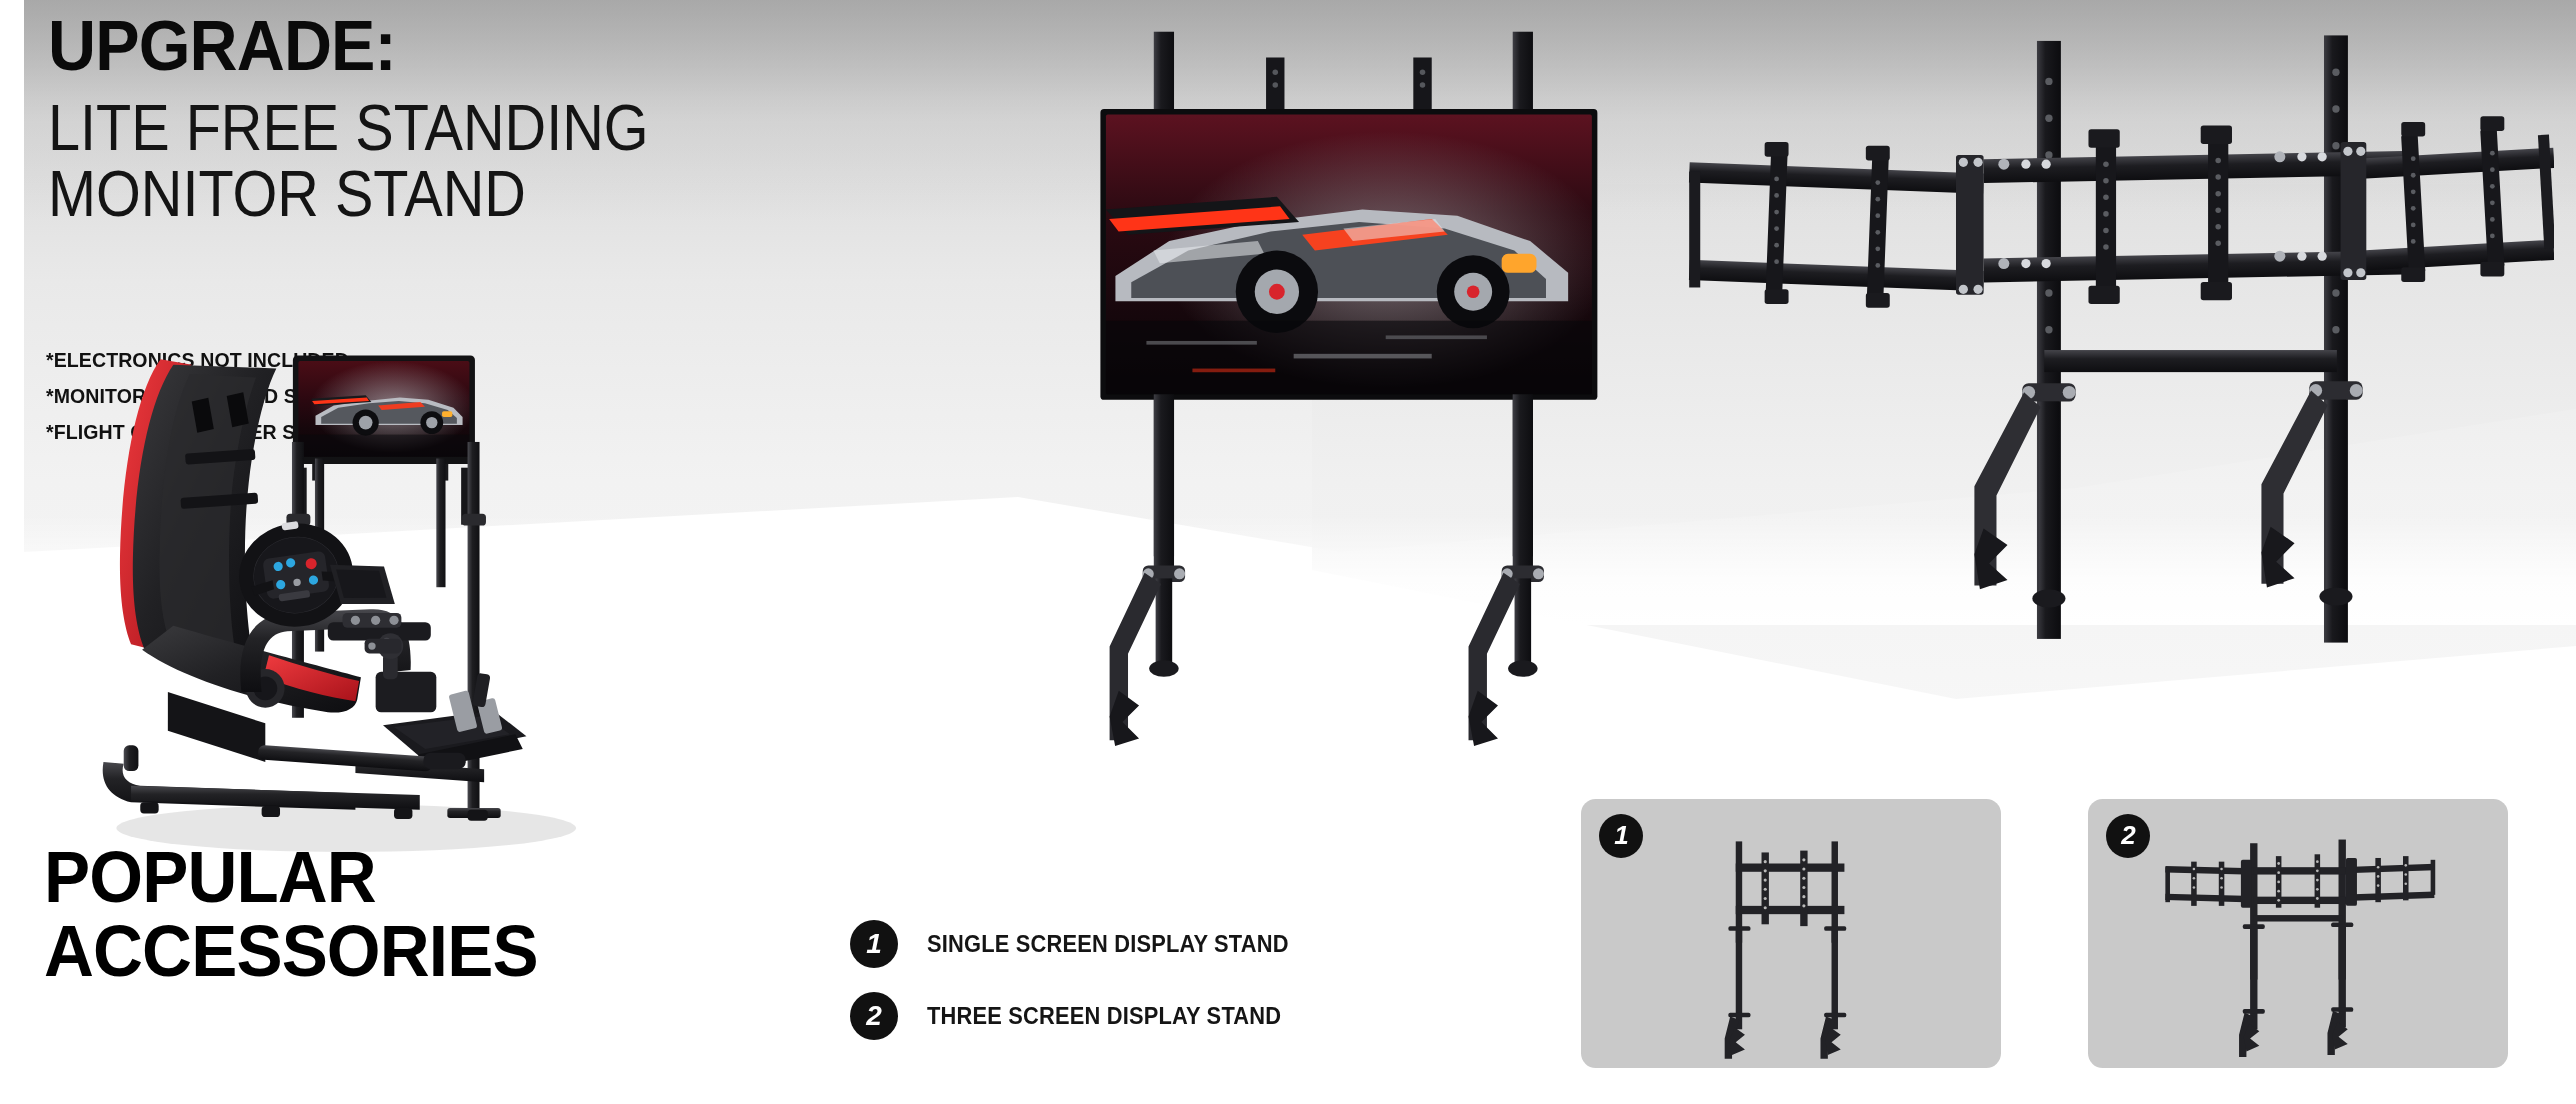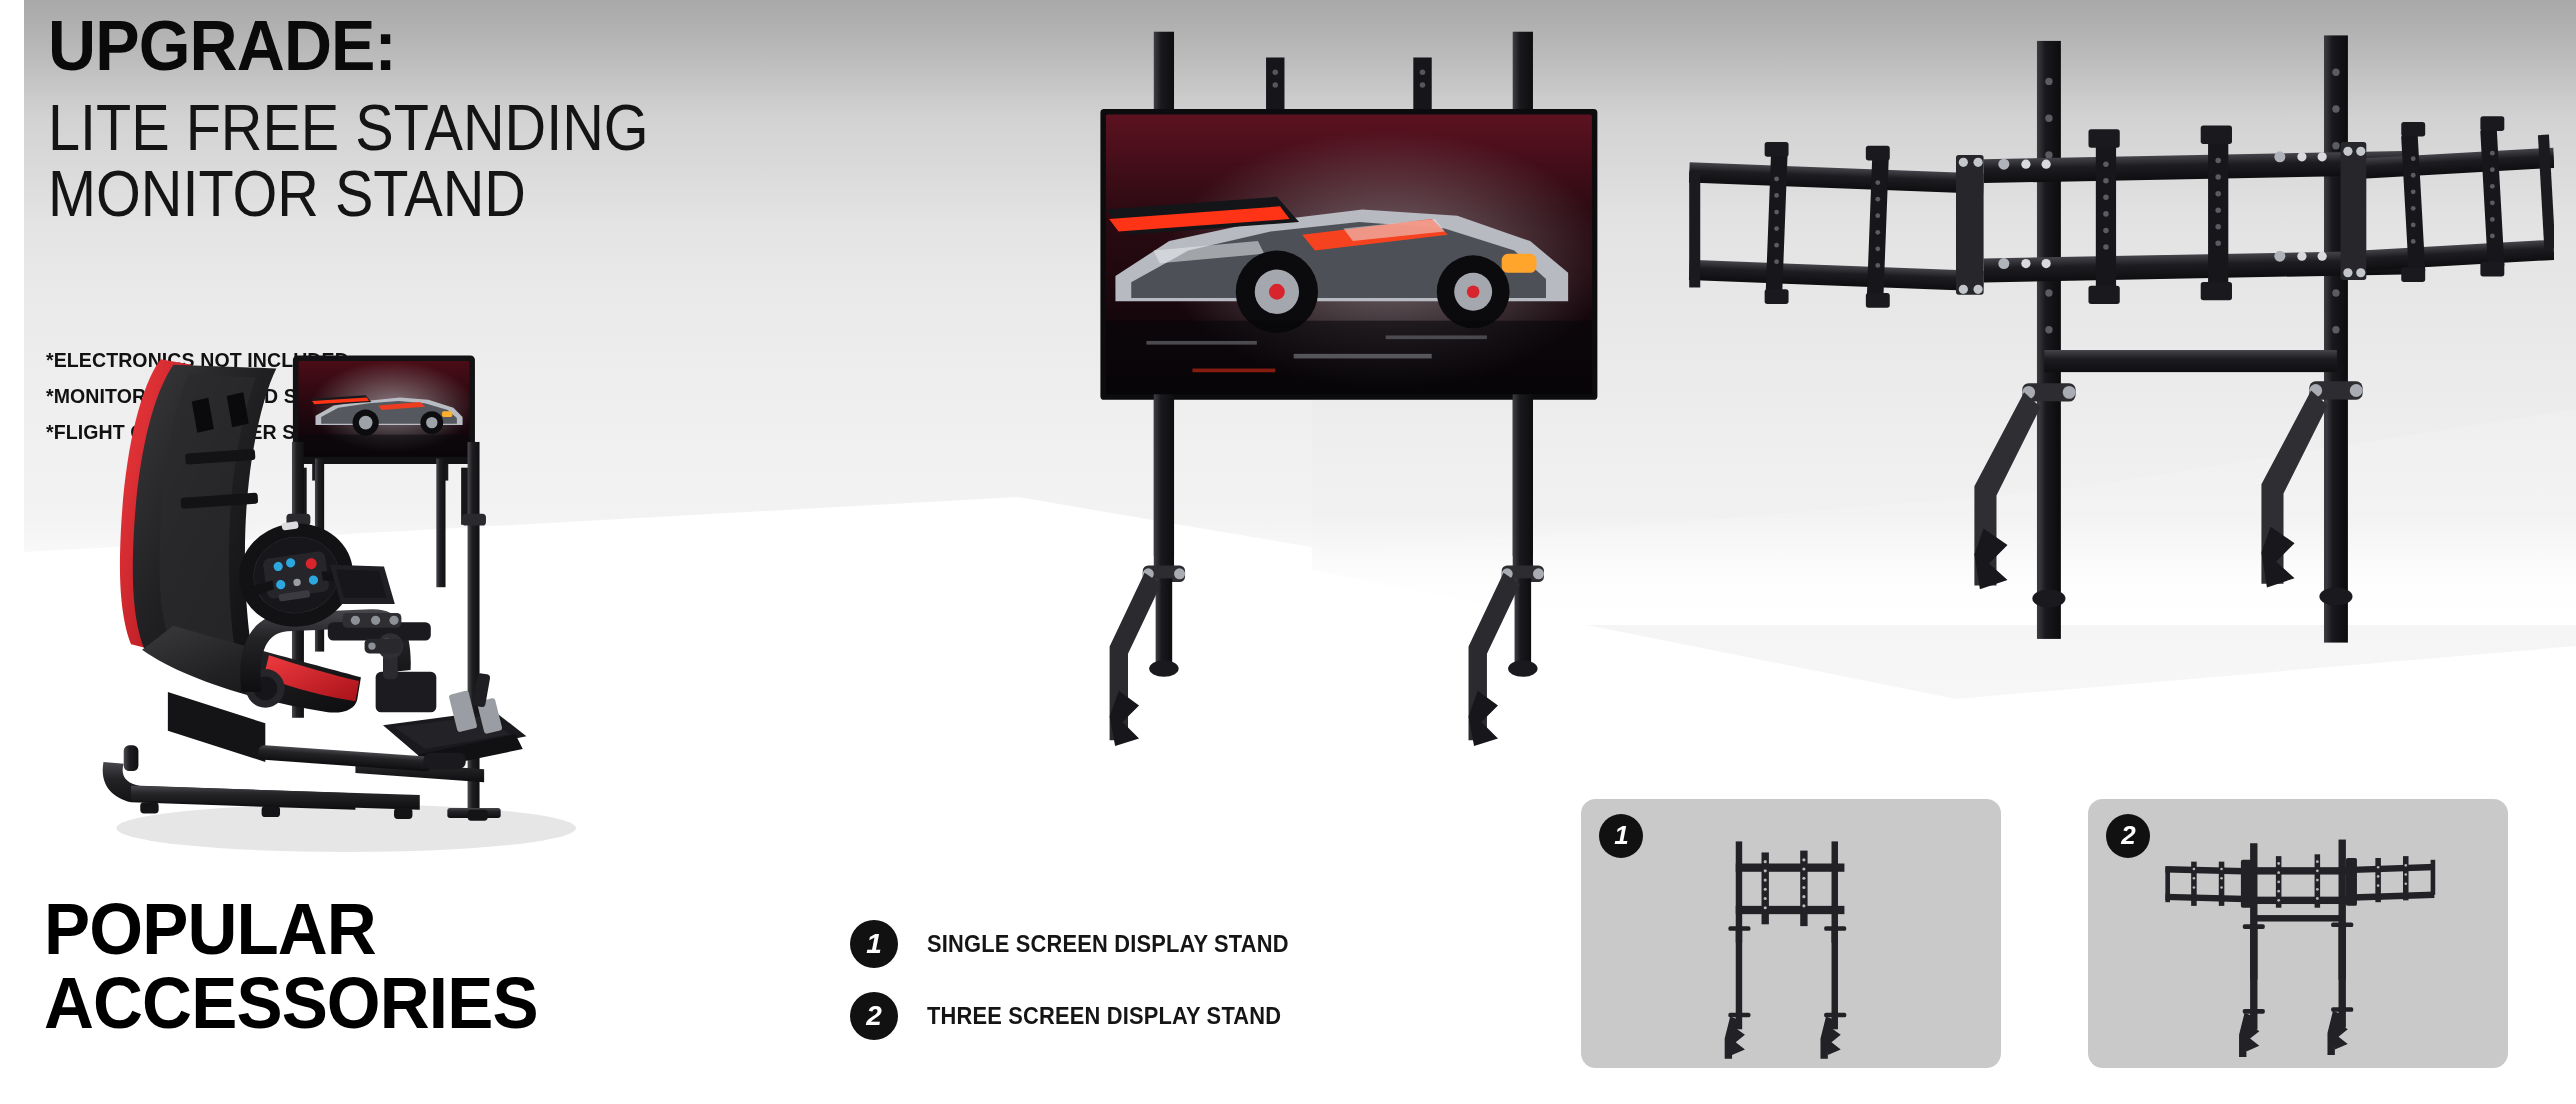"POPULAR" .popular-wrap { top: 892px -> 840px }
